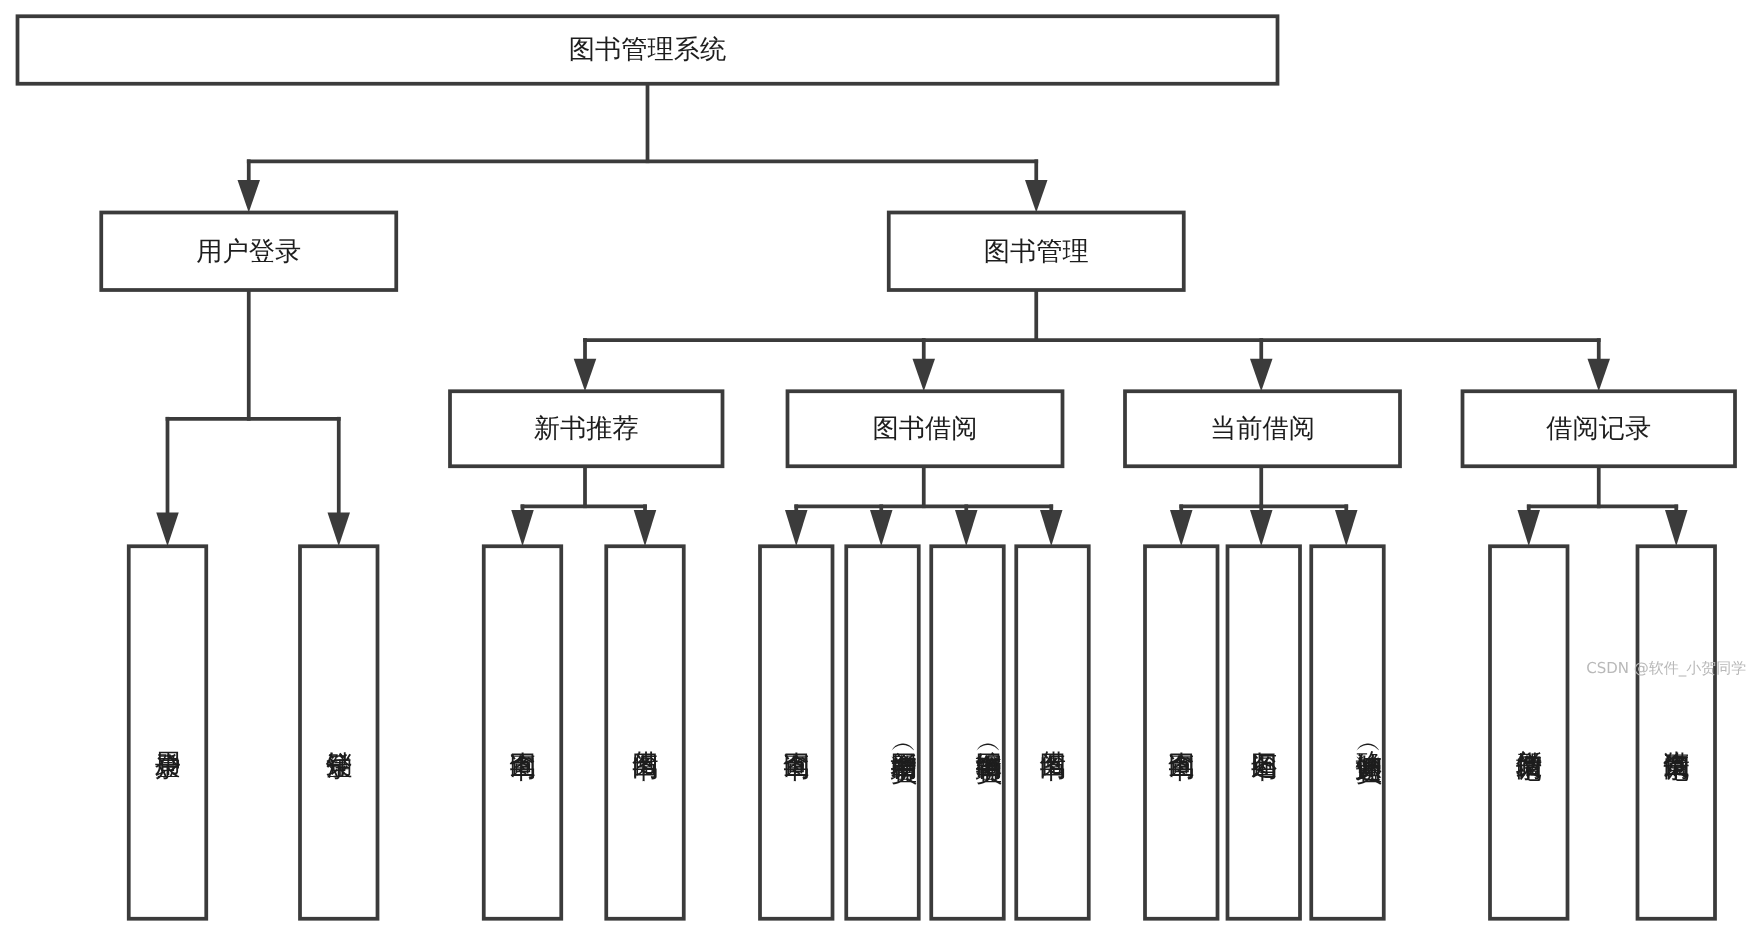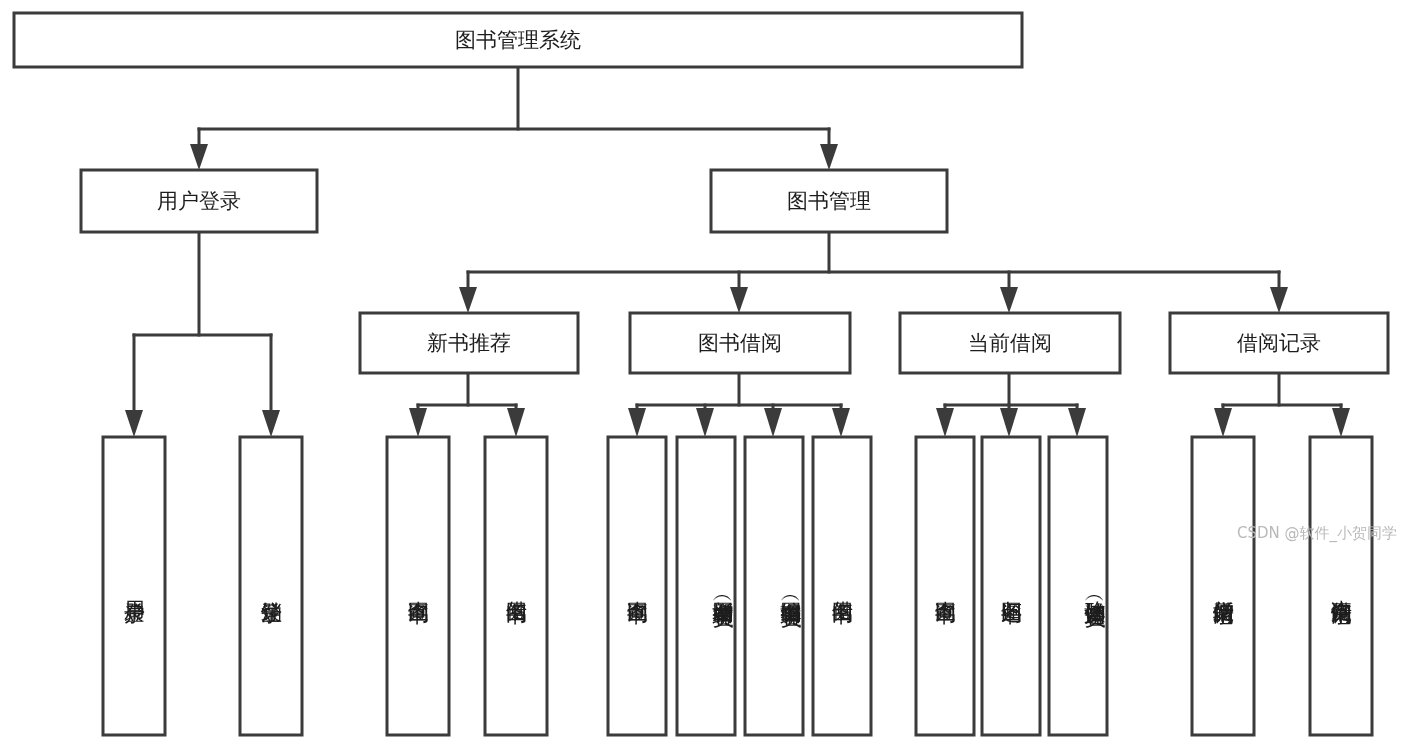"CSDN @软件_小贺同学" #watermark { font-size: 15px -> 12px }
